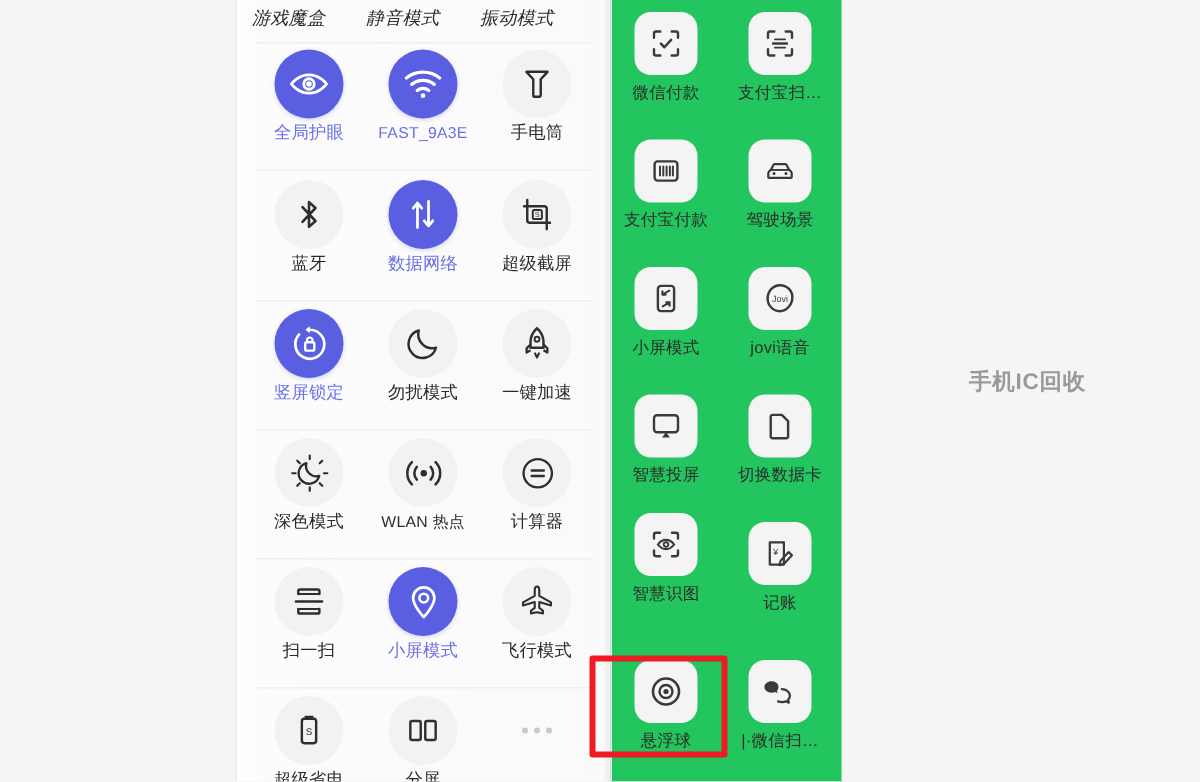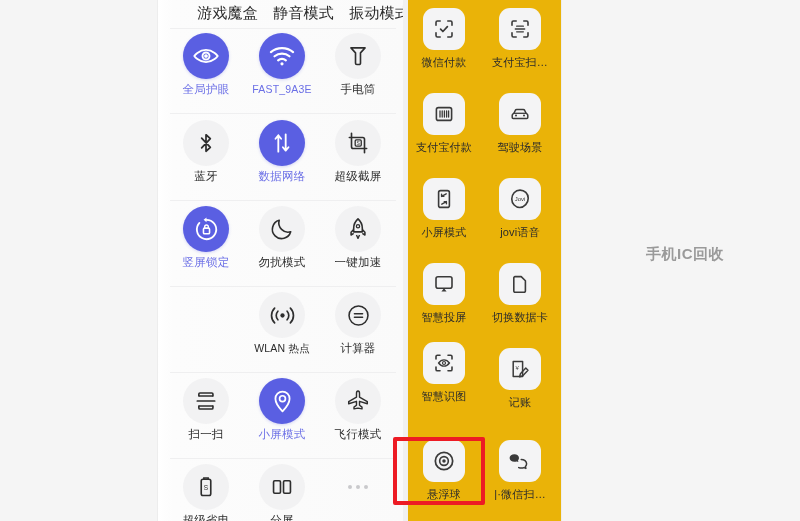"游戏魔盒" .toplabel { font-size: 15px -> 12px; font-style: none -> italic; text-align: right -> left }
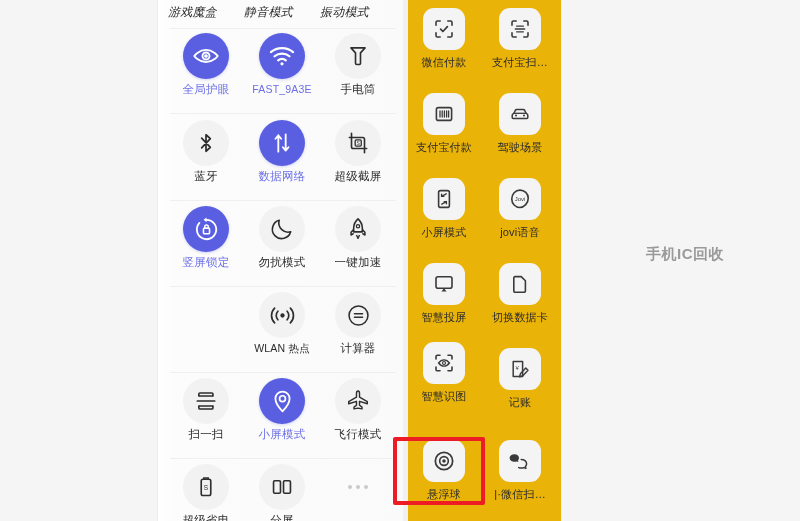"微信付款" #right-panel { background: #eab308 -> #22c55e }
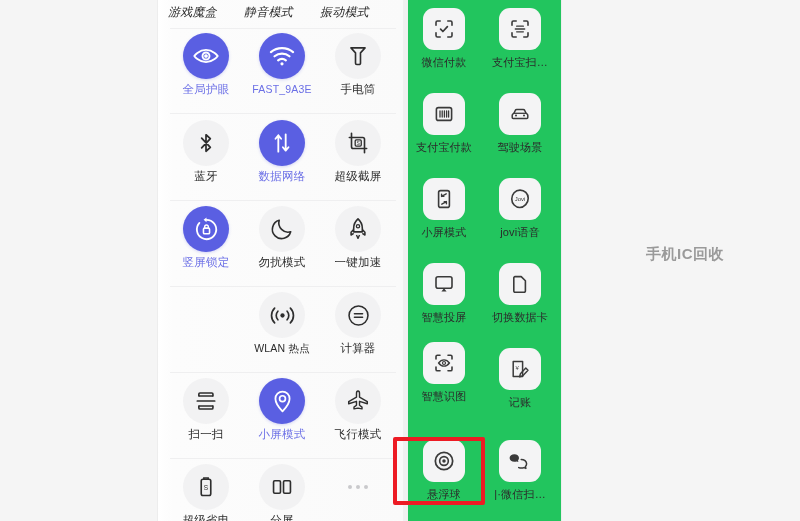"深色模式" div.tile { html: none -> <div> <div> <svg> <path></path> <path></path> </svg> </div> <div>深色模式</div> </div> }
